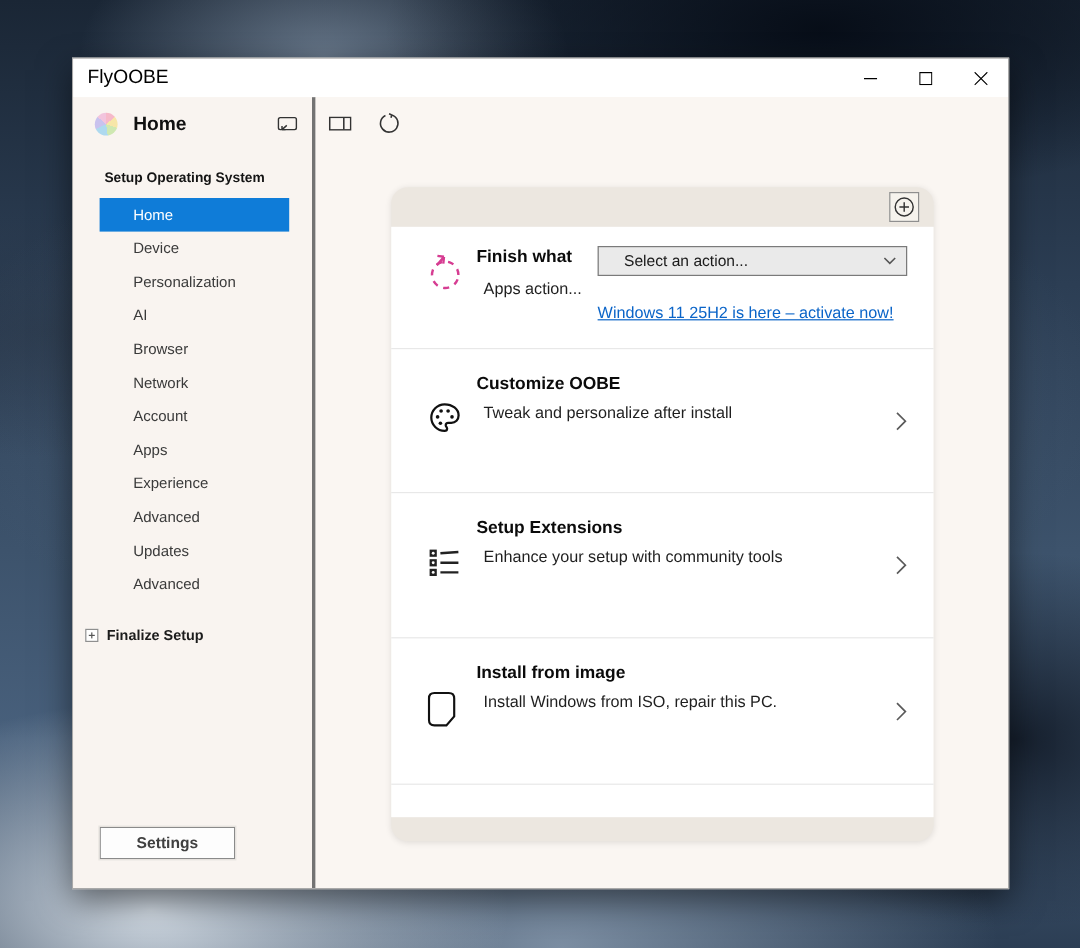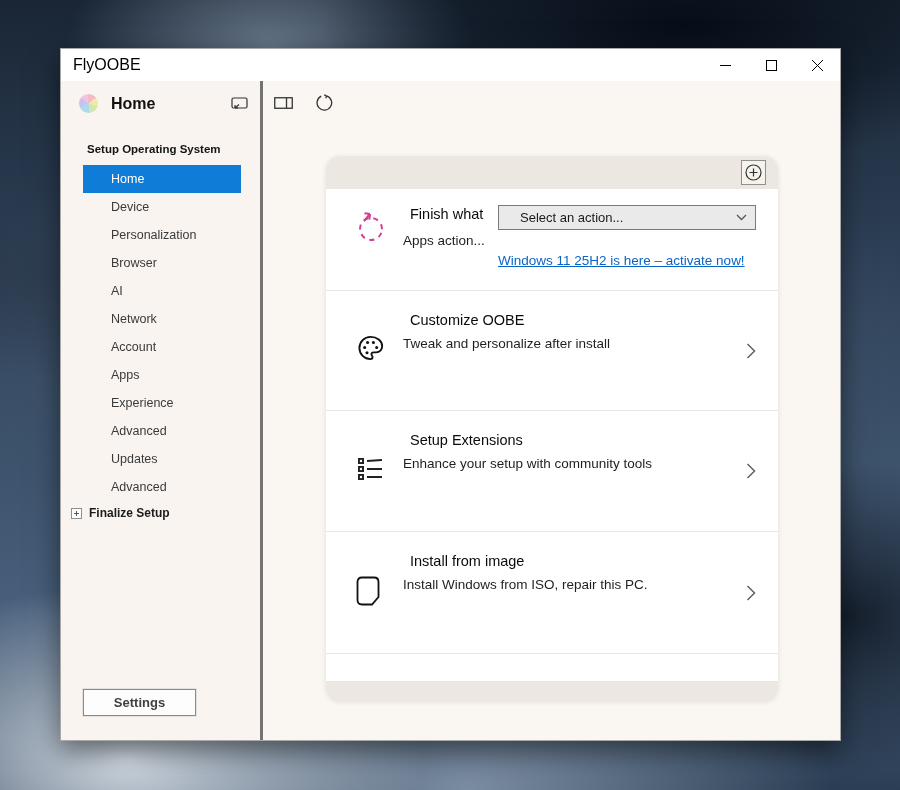"Finish what" .row-title { font-weight: normal -> bold; left: 84px -> 71px }
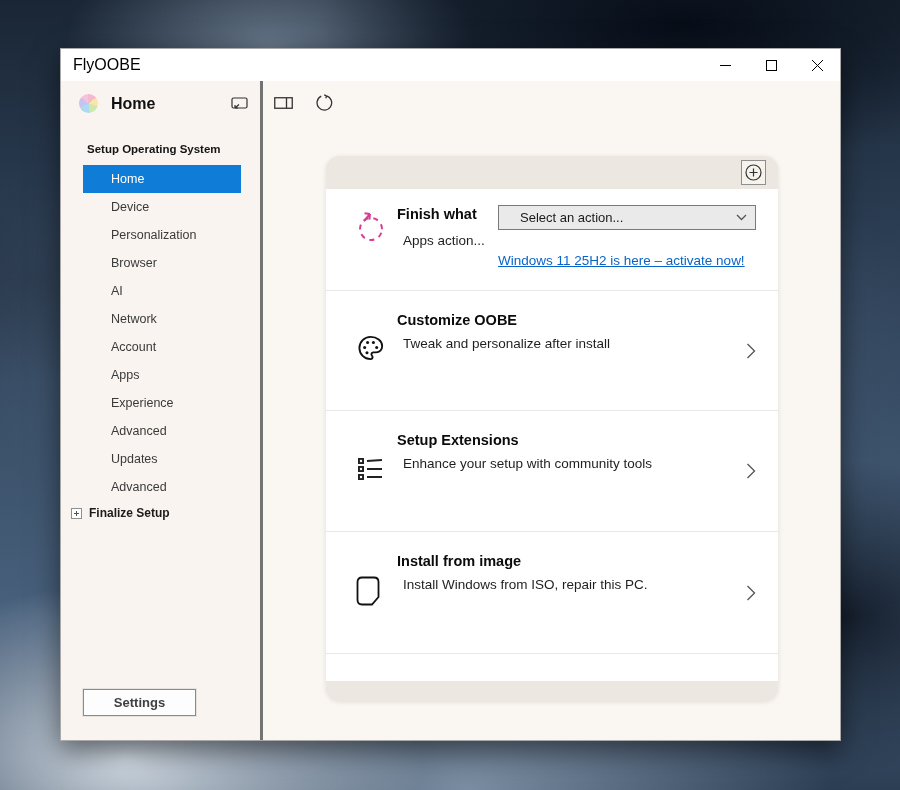"Browser" div.nav-item { order: before "AI" -> after "AI" }
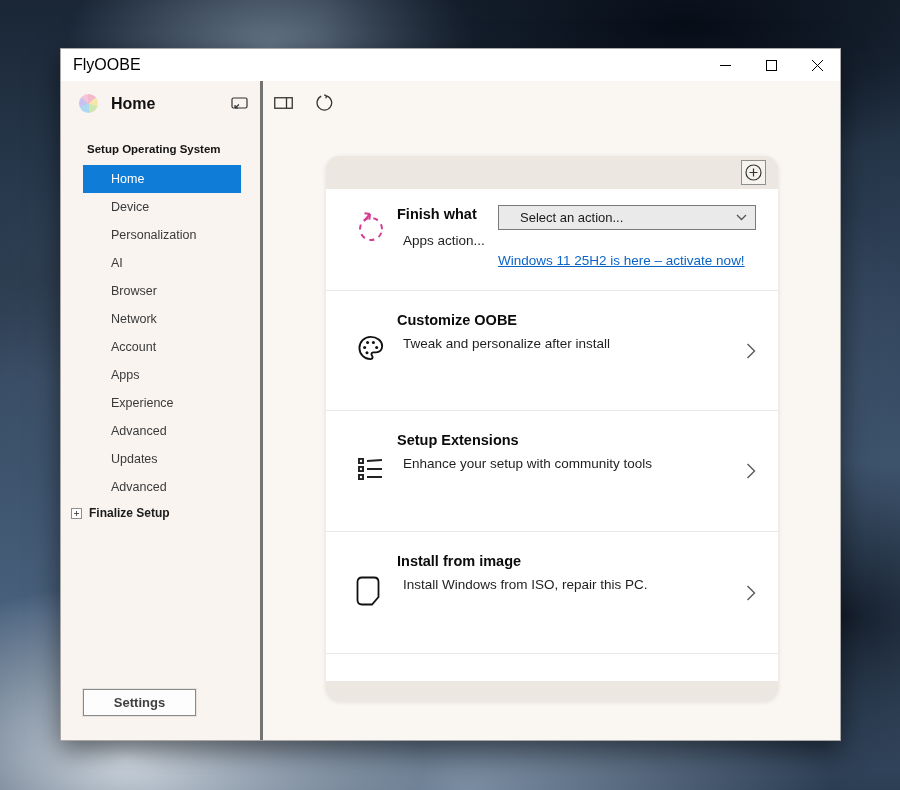"Finalize Setup" .finalize-row { margin: 0 0 0 10px -> 16px 0 0 10px }
